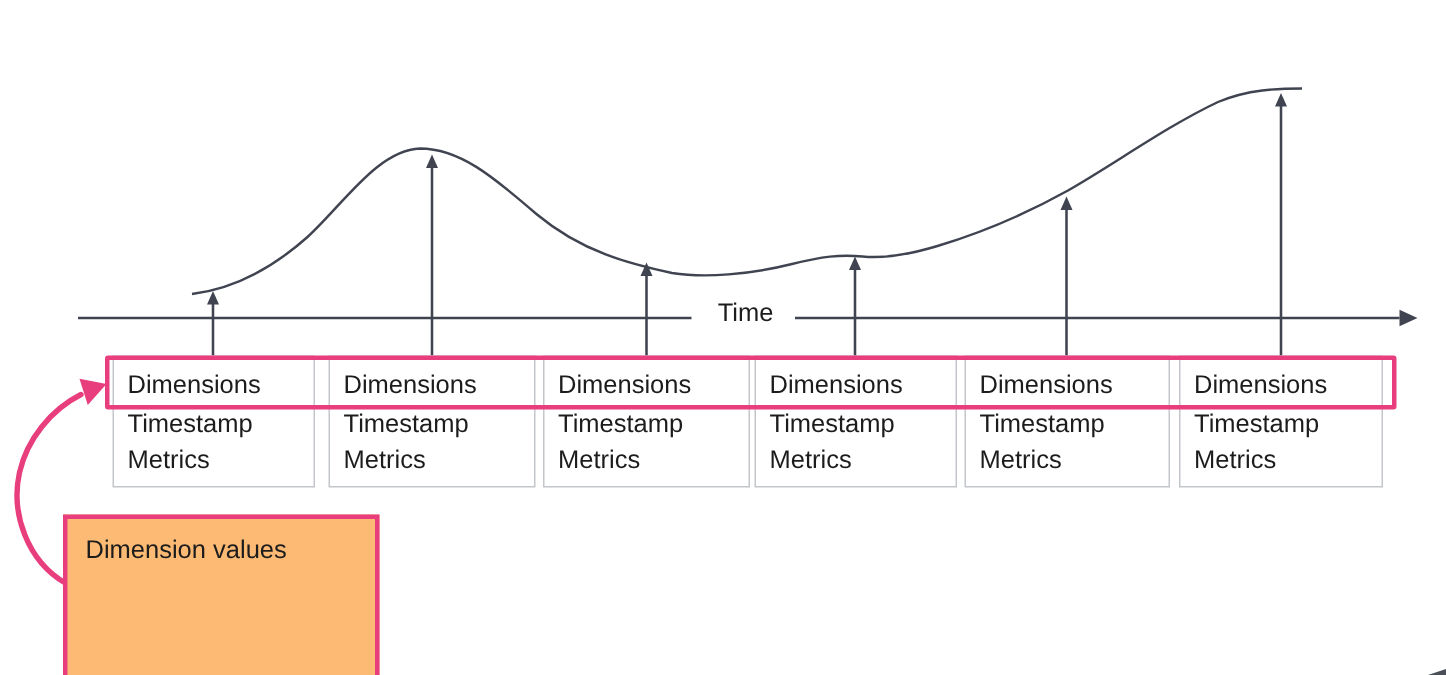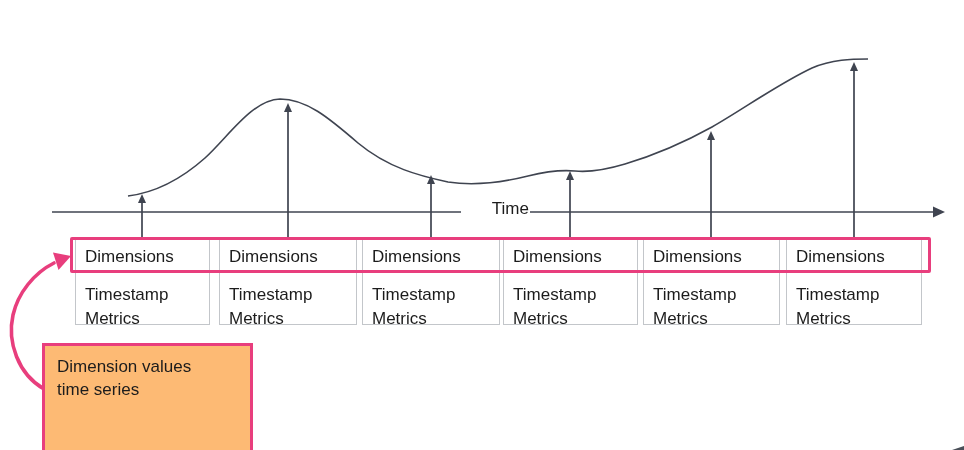"Time" .time-label { text-align: right -> center }
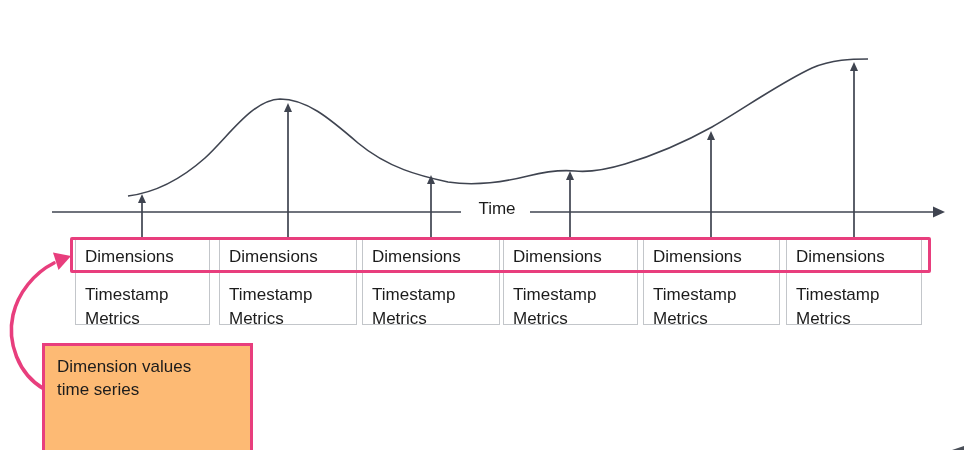"Dimensions" .record-box .field-dim { margin-bottom: 14px -> 2px }
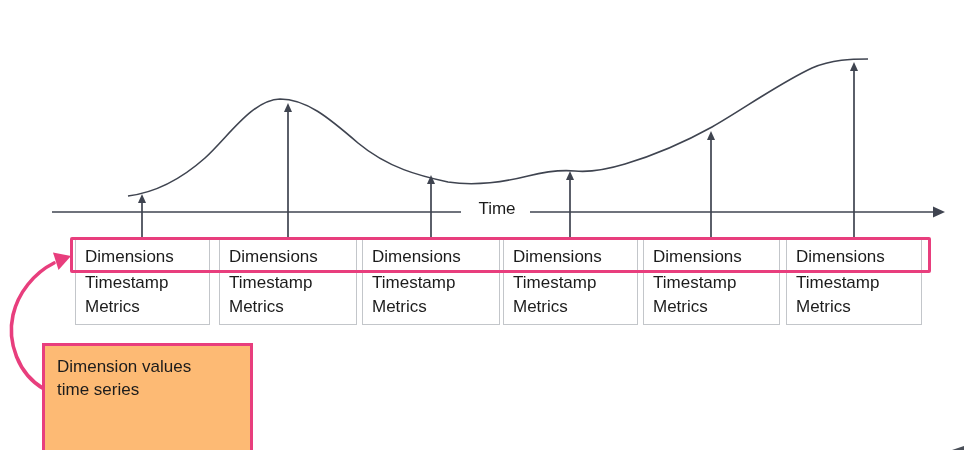"time series" span.callout-line { html: <span>time series</span> -> none }
